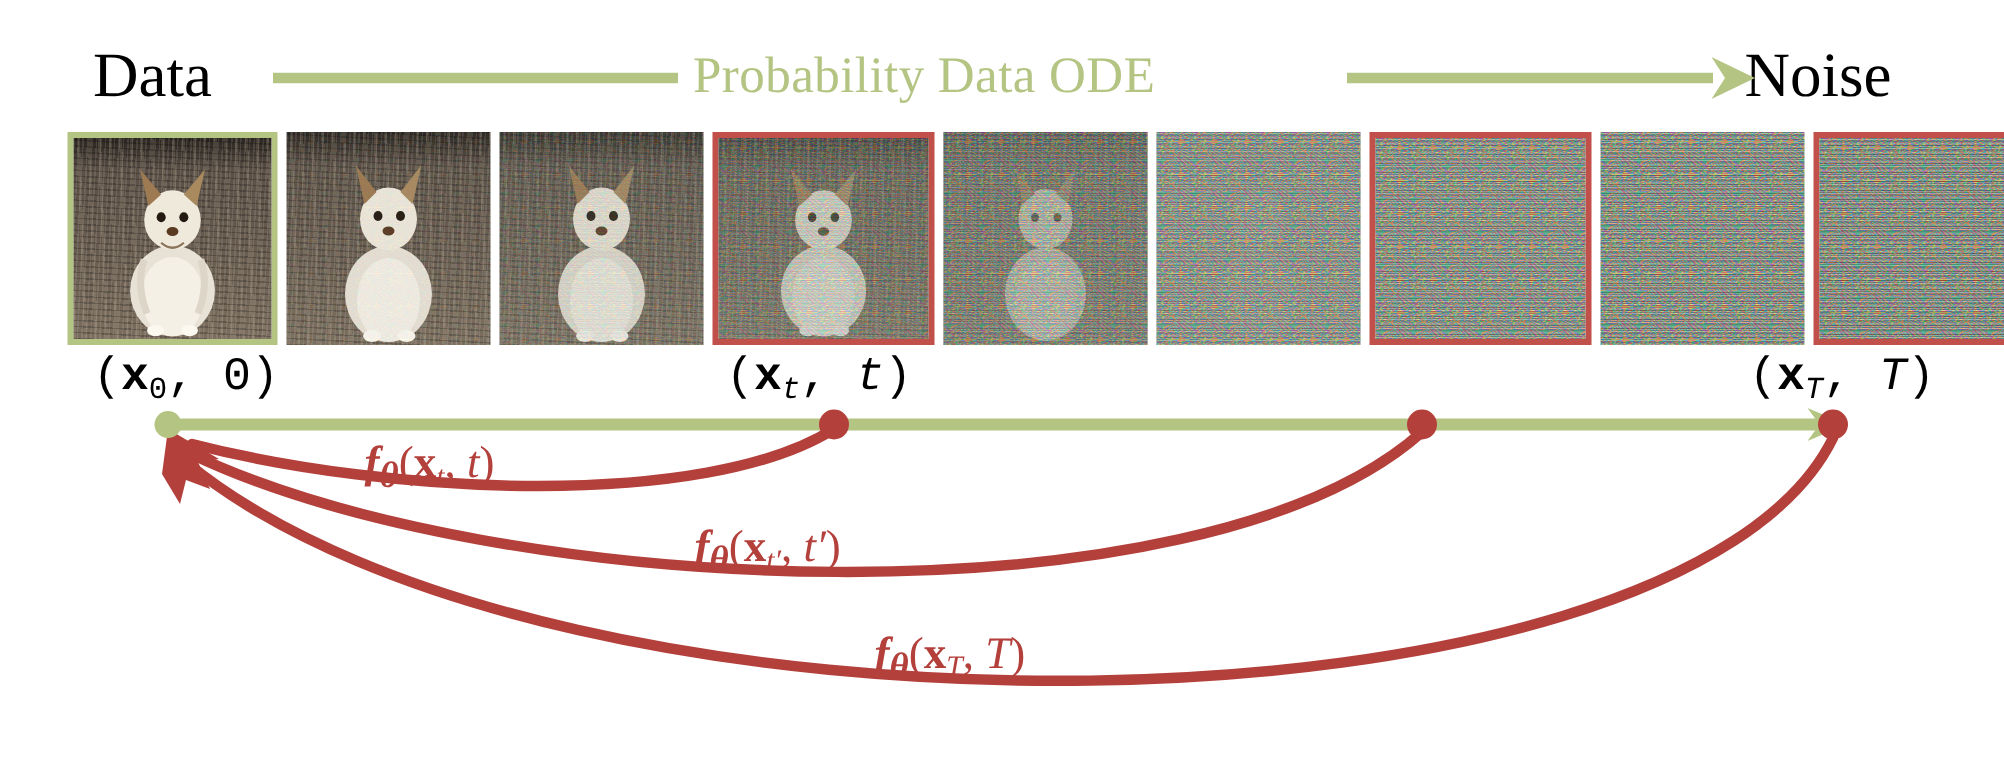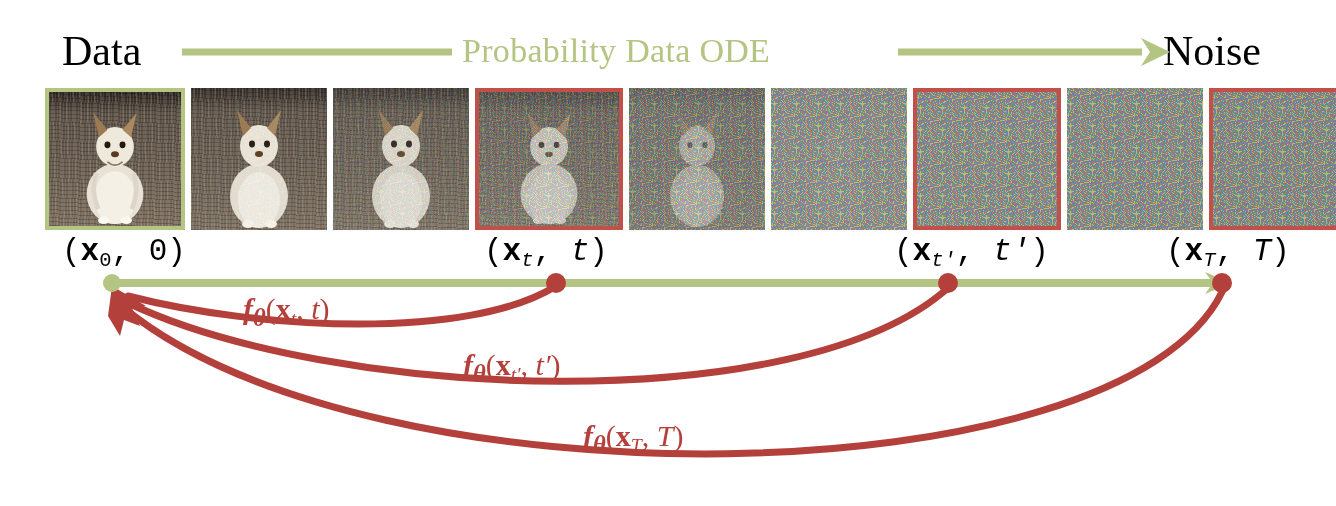"(xt′, t′)" div.coord { html: <div> <span>(</span><span>x</span><span>t′</span><span>,&nbsp;</span><span>t′</span><span>)</span> </div> -> none }
